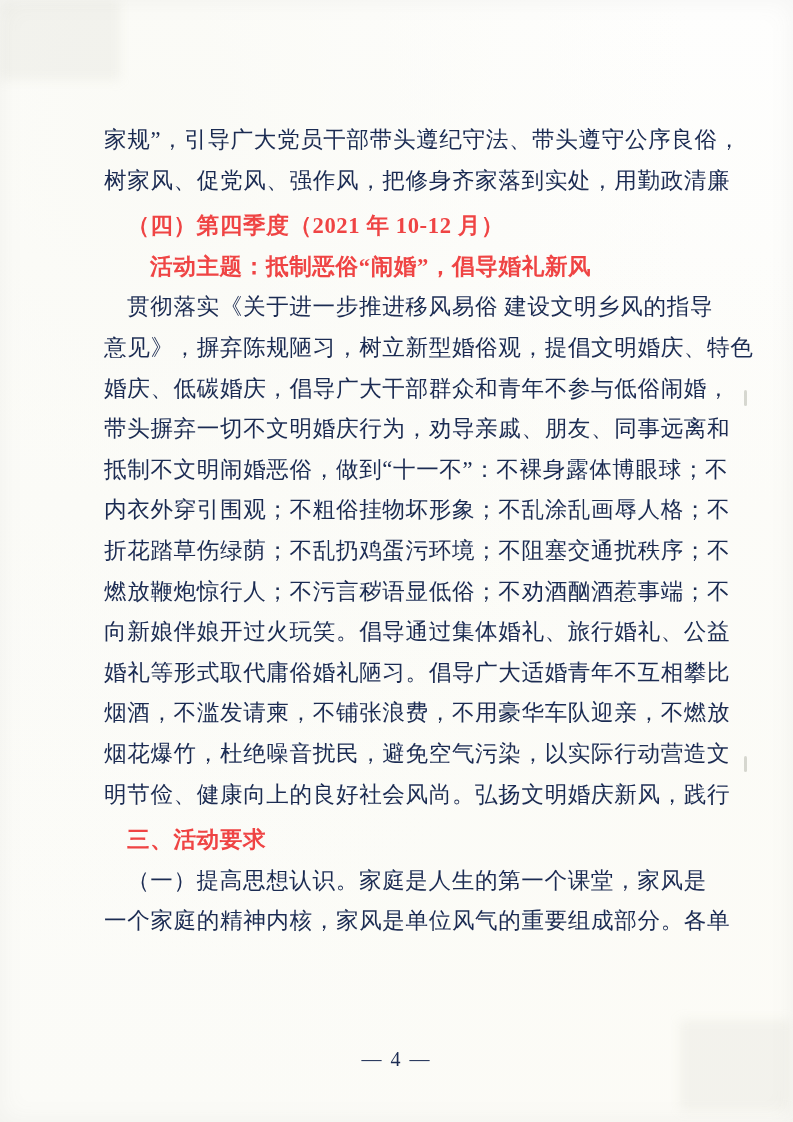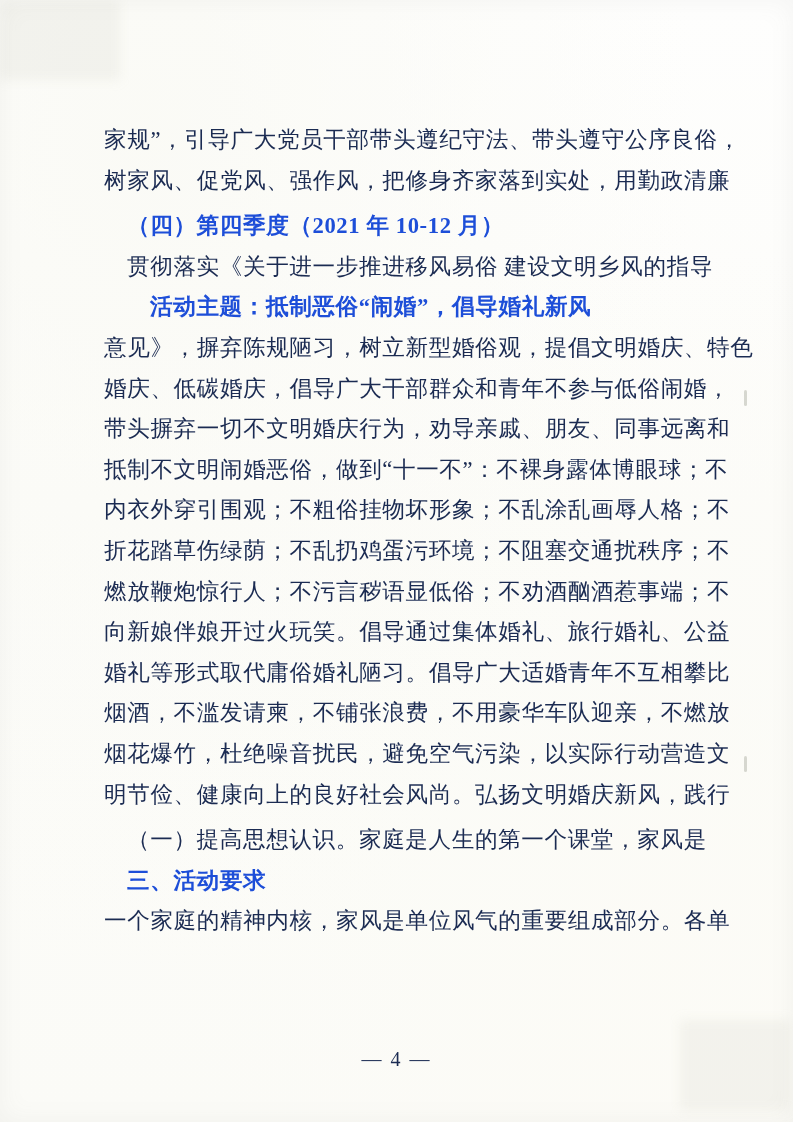"（四）第四季度（2021 年 10-12 月）" .line.bold { color: #1d4ed8 -> #ef4444 }
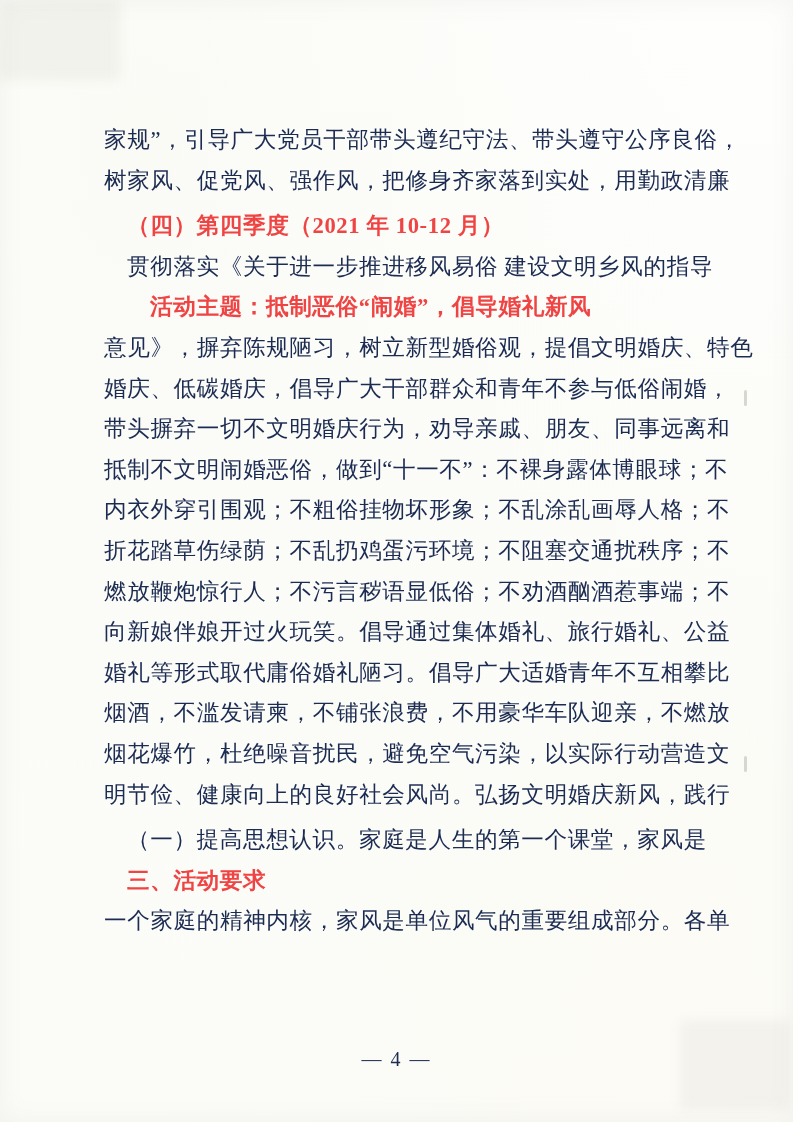"贯彻落实《关于进一步推进移风易俗 建设文明乡风的指导" div.line { order: before "活动主题：抵制恶俗“闹婚”，倡导婚礼新风" -> after "活动主题：抵制恶俗“闹婚”，倡导婚礼新风" }
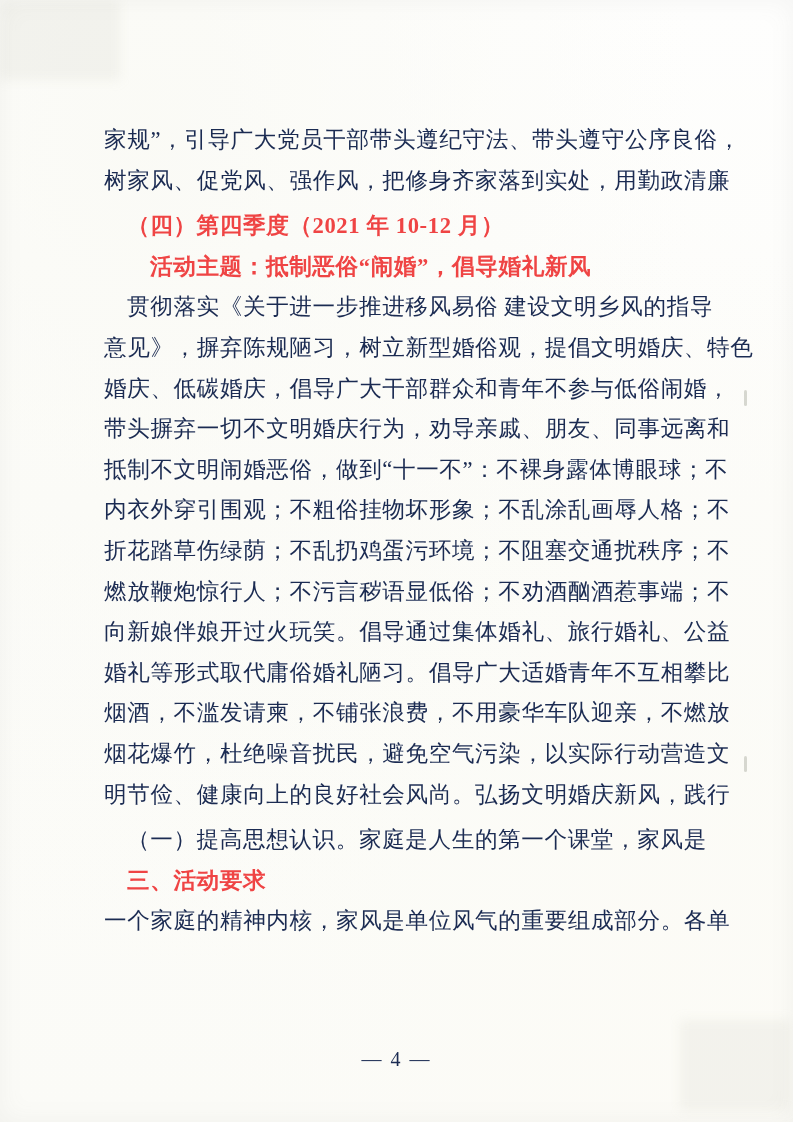"（一）提高思想认识。家庭是人生的第一个课堂，家风是" div.line { order: before "三、活动要求" -> after "三、活动要求" }
